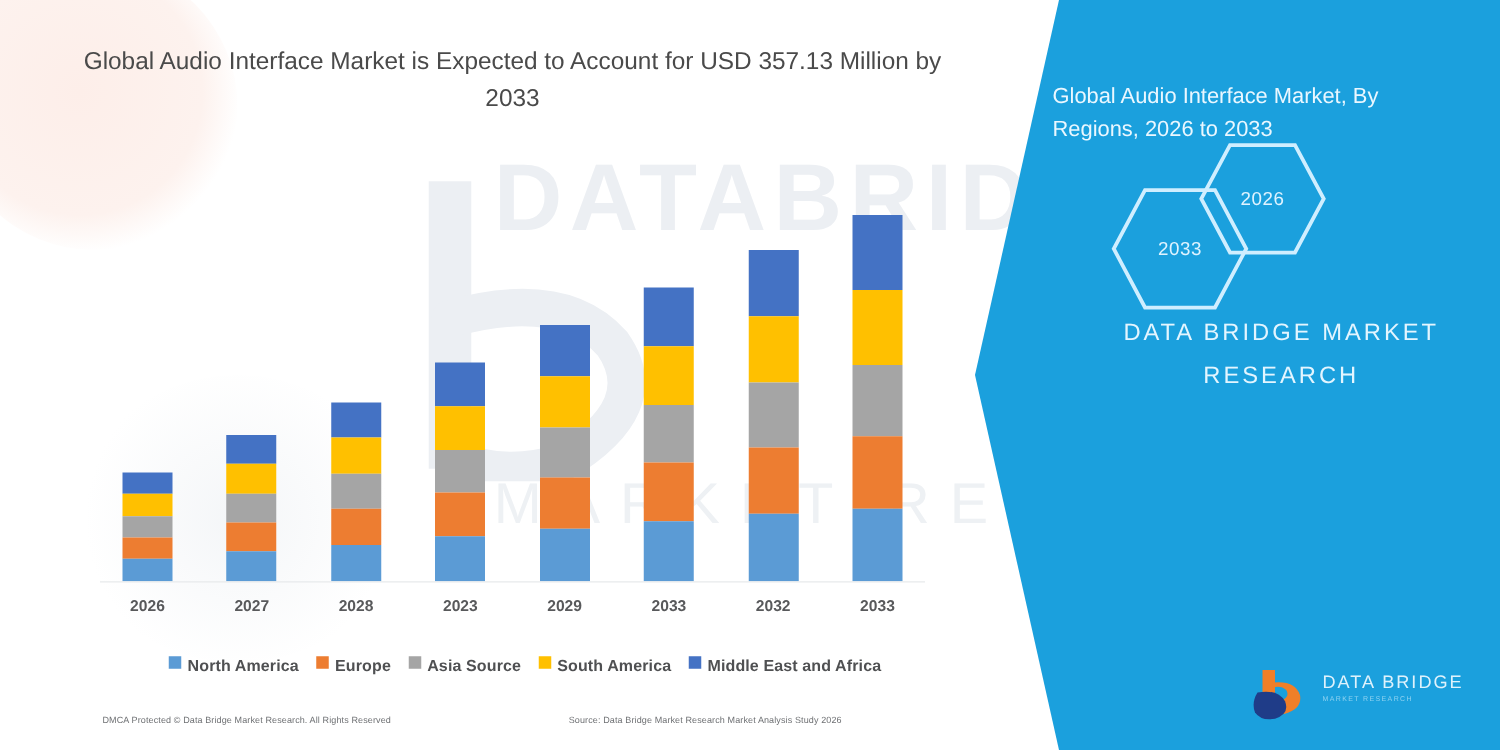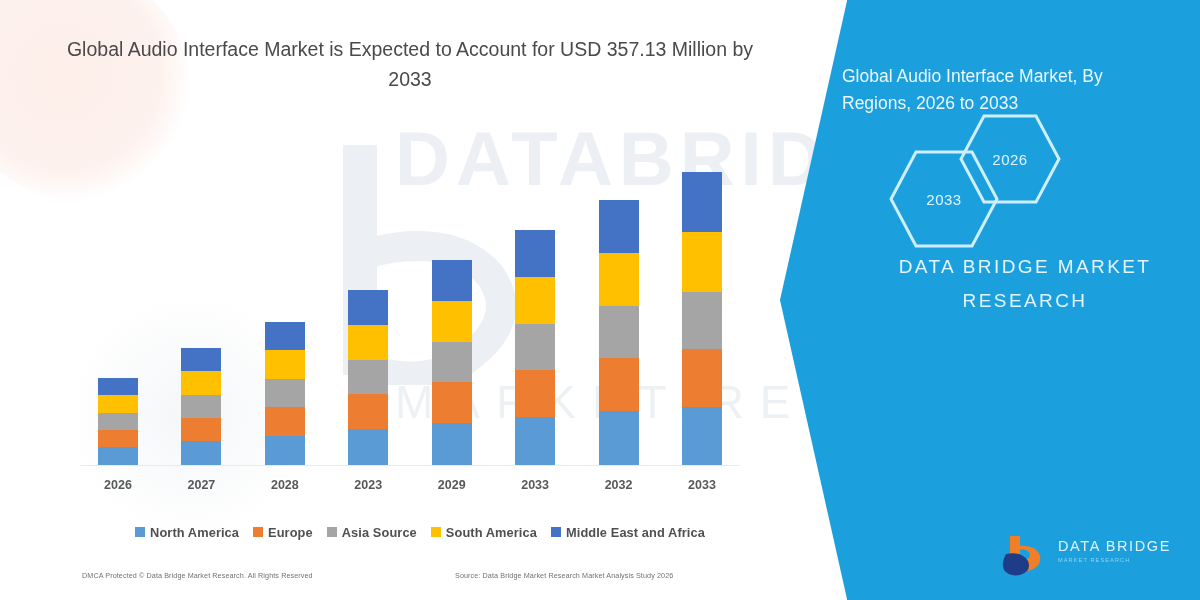"North America" .legend-item { align-items: center -> flex-start }
